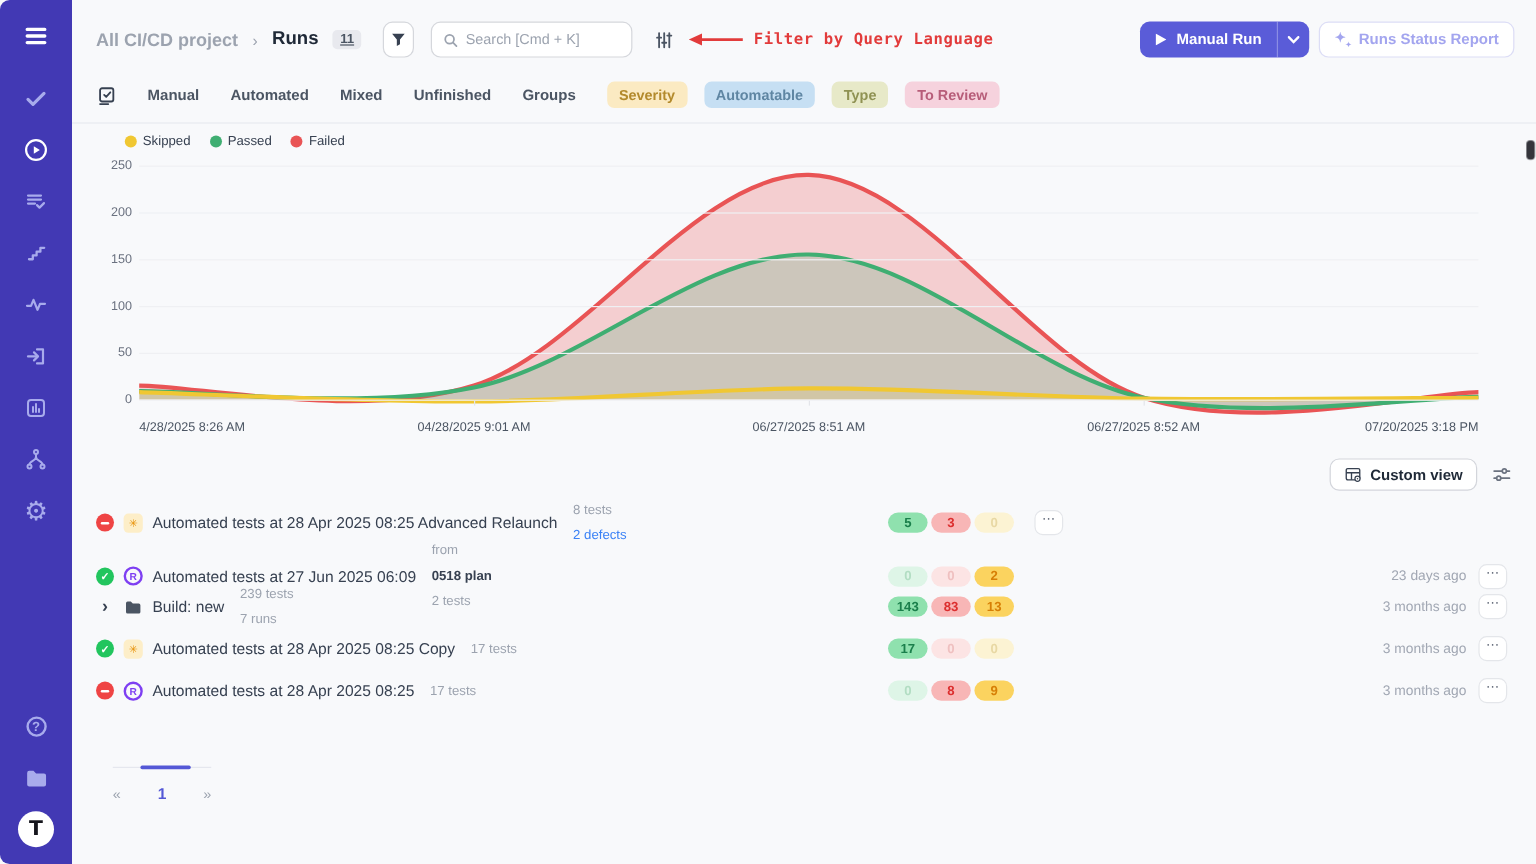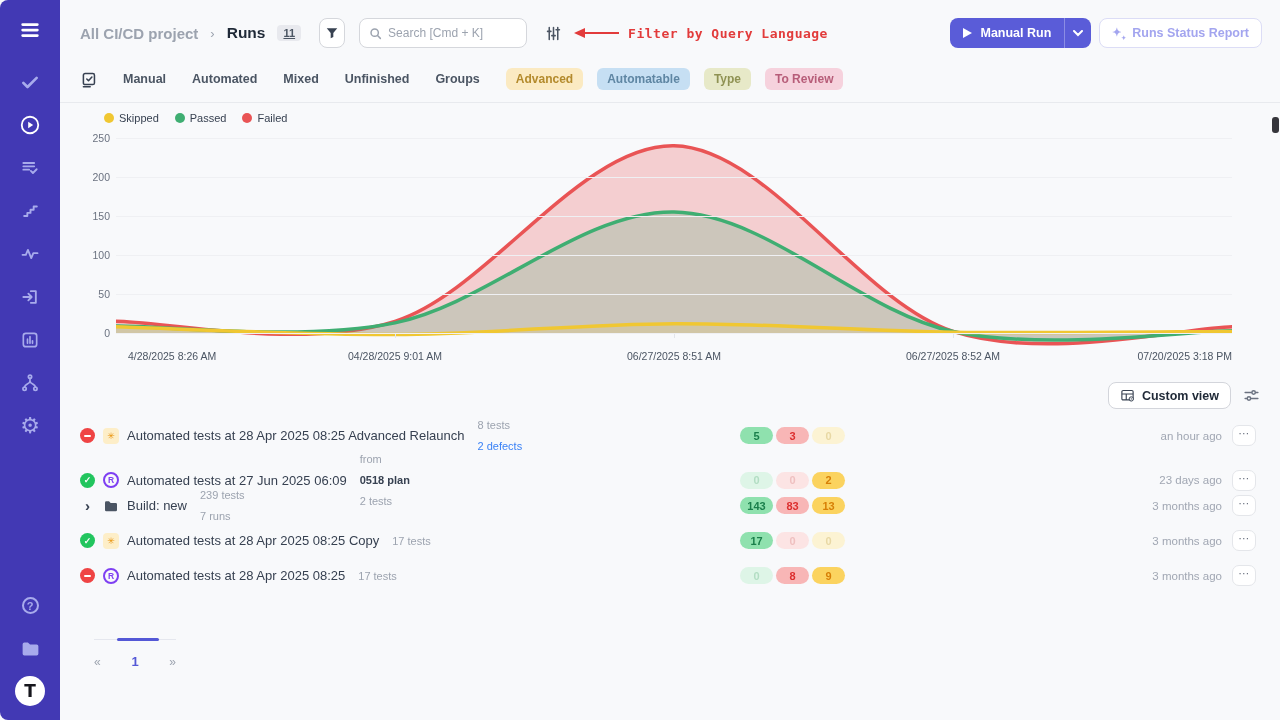"Advanced" span.pill { text: Advanced -> Severity }
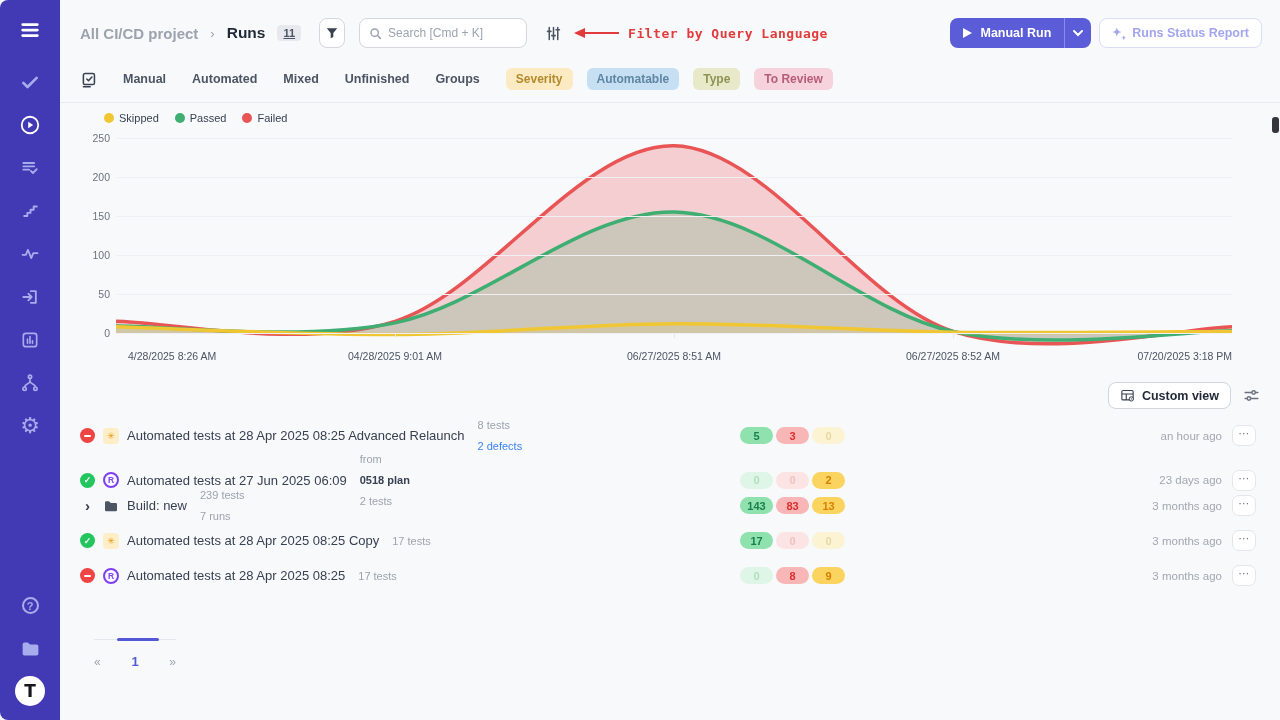"4/28/2025 8:26 AM" span.xl { left: 12px -> 0px }
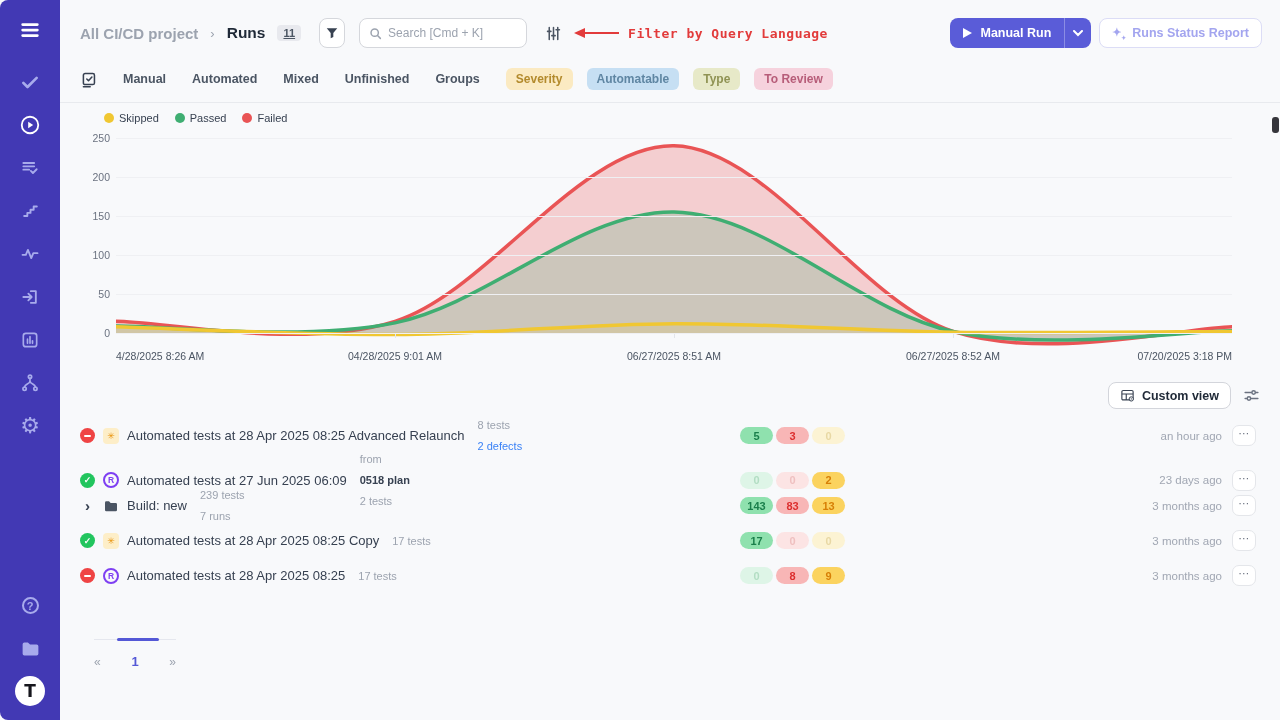"an hour ago" div.cell-time { html: <div>an hour ago</div> -> none }
